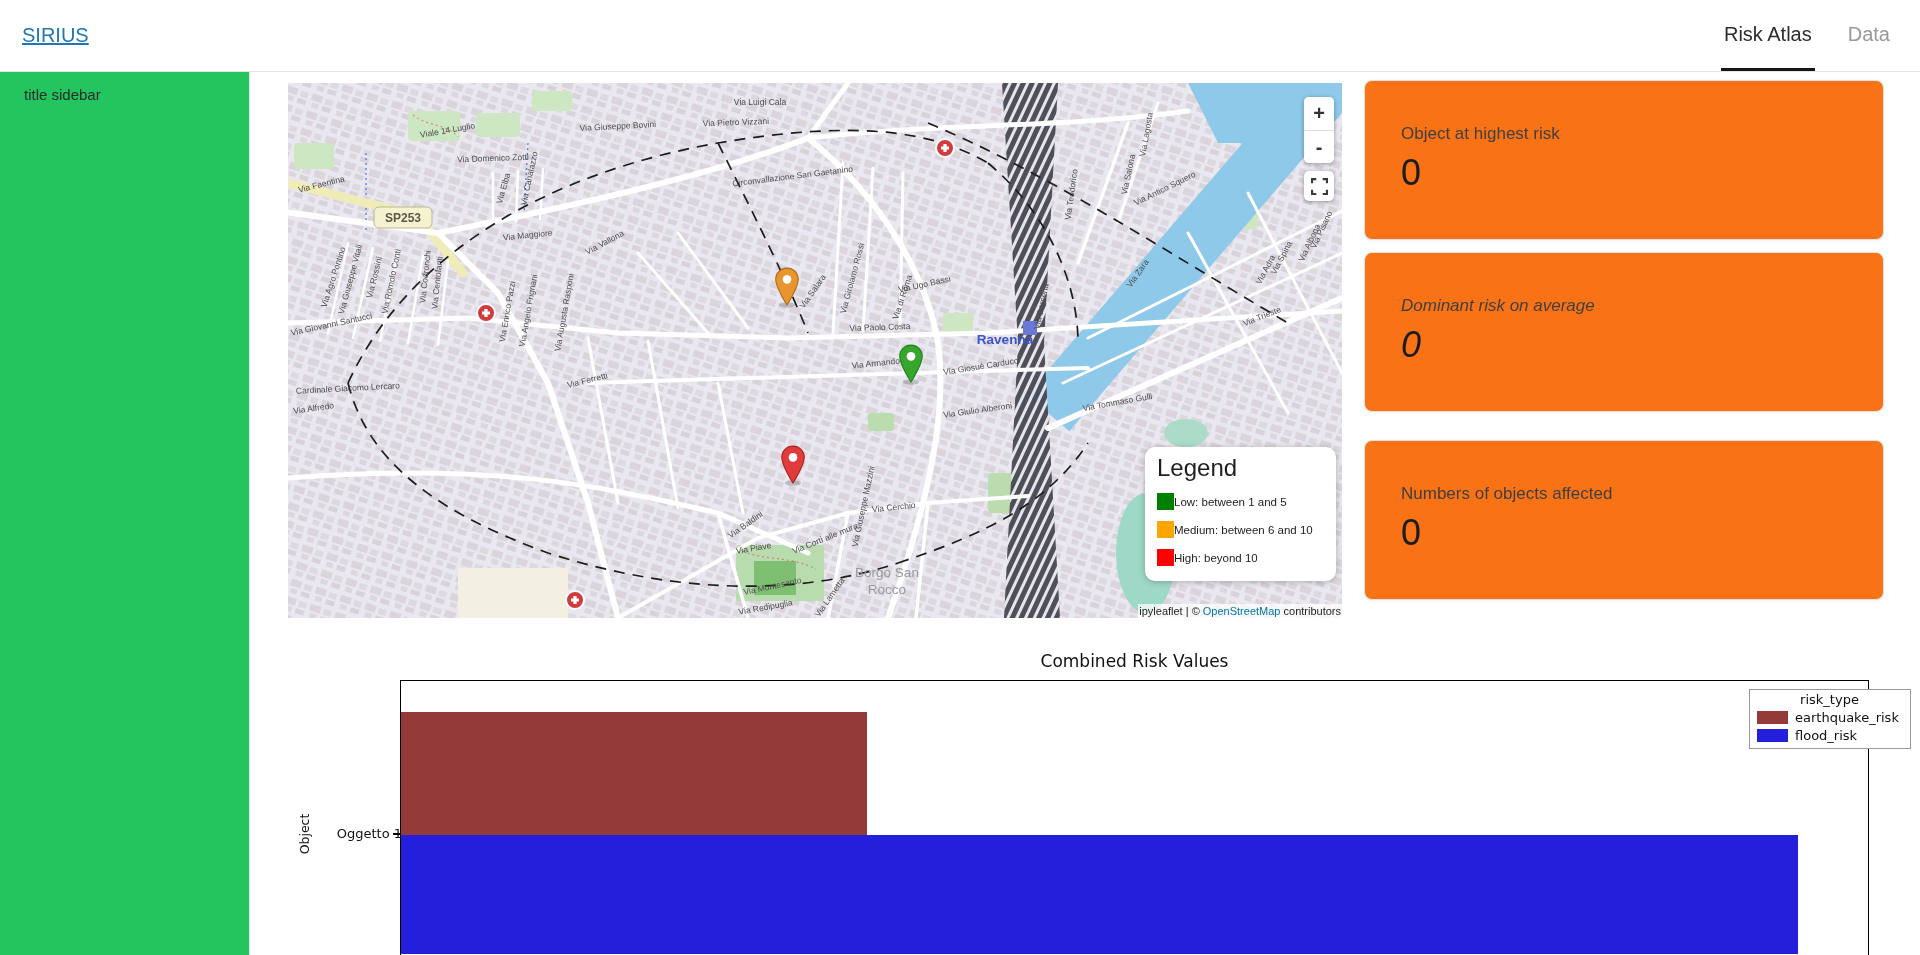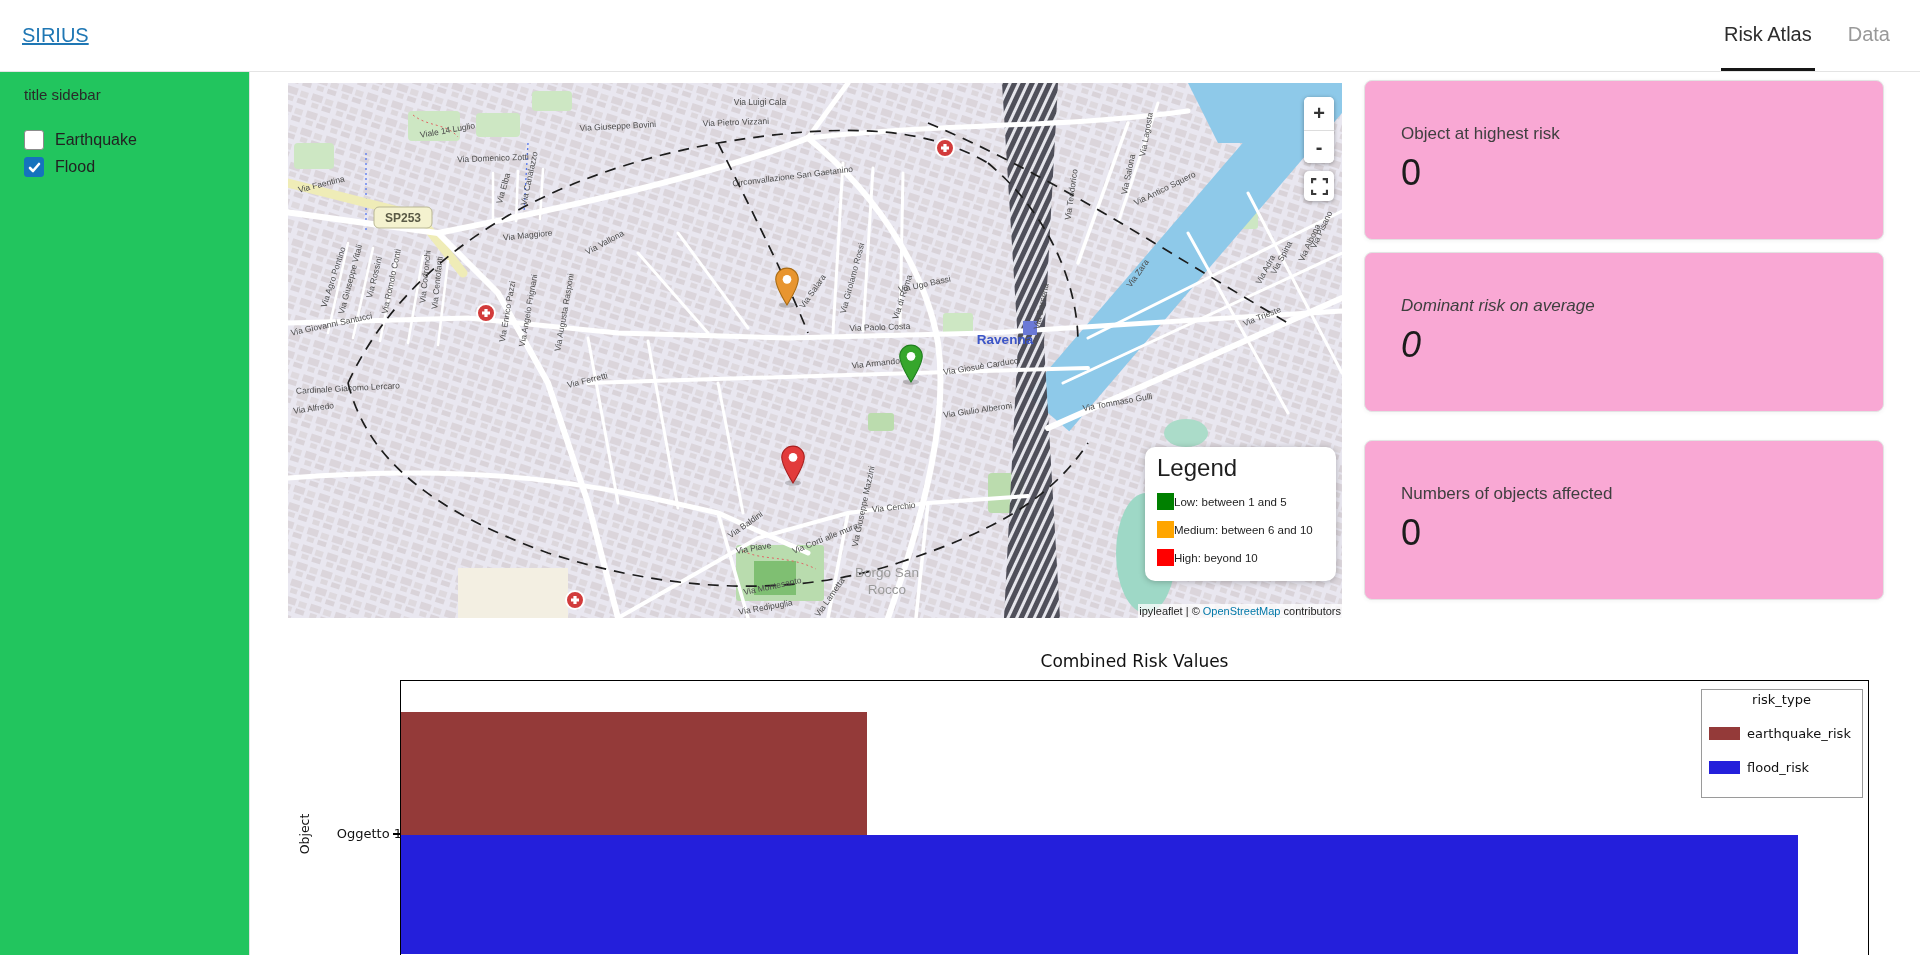"Earthquake" div.checklist { html: <div> <label> <span> </span> <span>Earthquake</span> </label> <label> <span> <svg> <path></path> </svg> </span> <span>Flood</span> </label> </div> -> none }
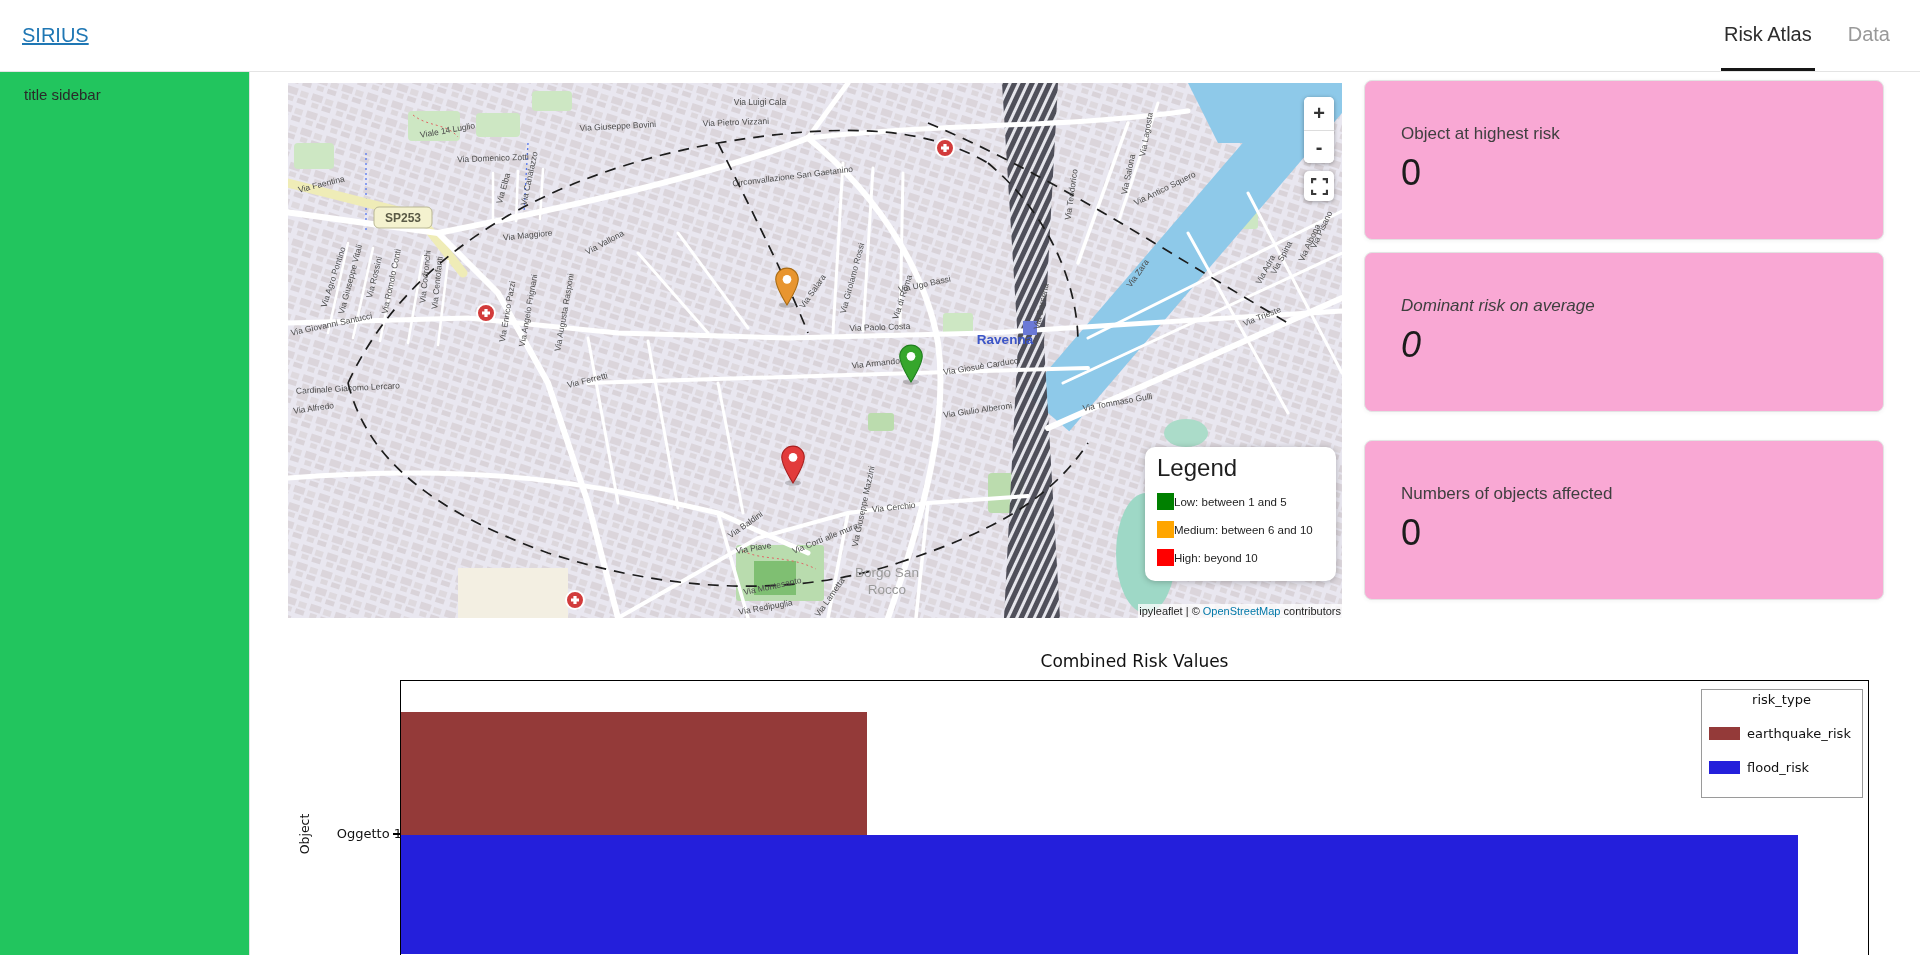"Object at highest risk" .stat-card { background: #f9a8d4 -> #f97316 }
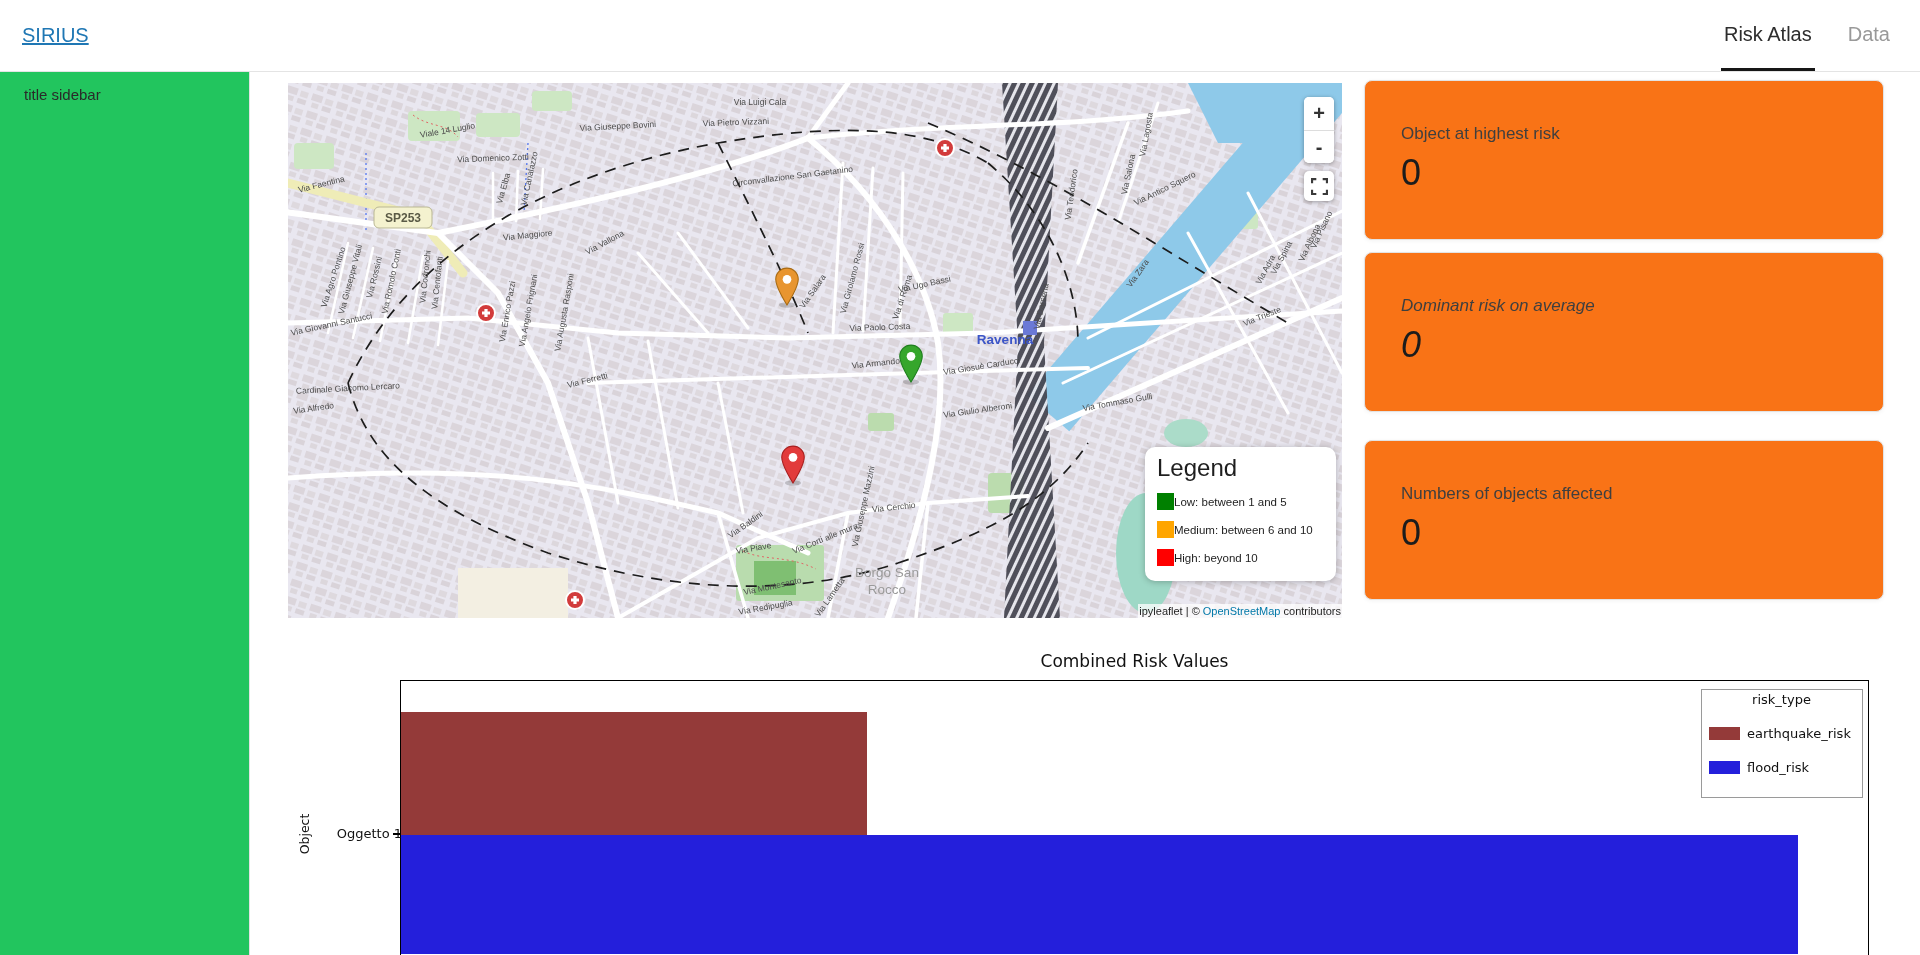"risk_type" .chart-legend { left: 1701px -> 1749px; padding: 2px 8px 22px 7px -> 2px 8px 5px 7px }
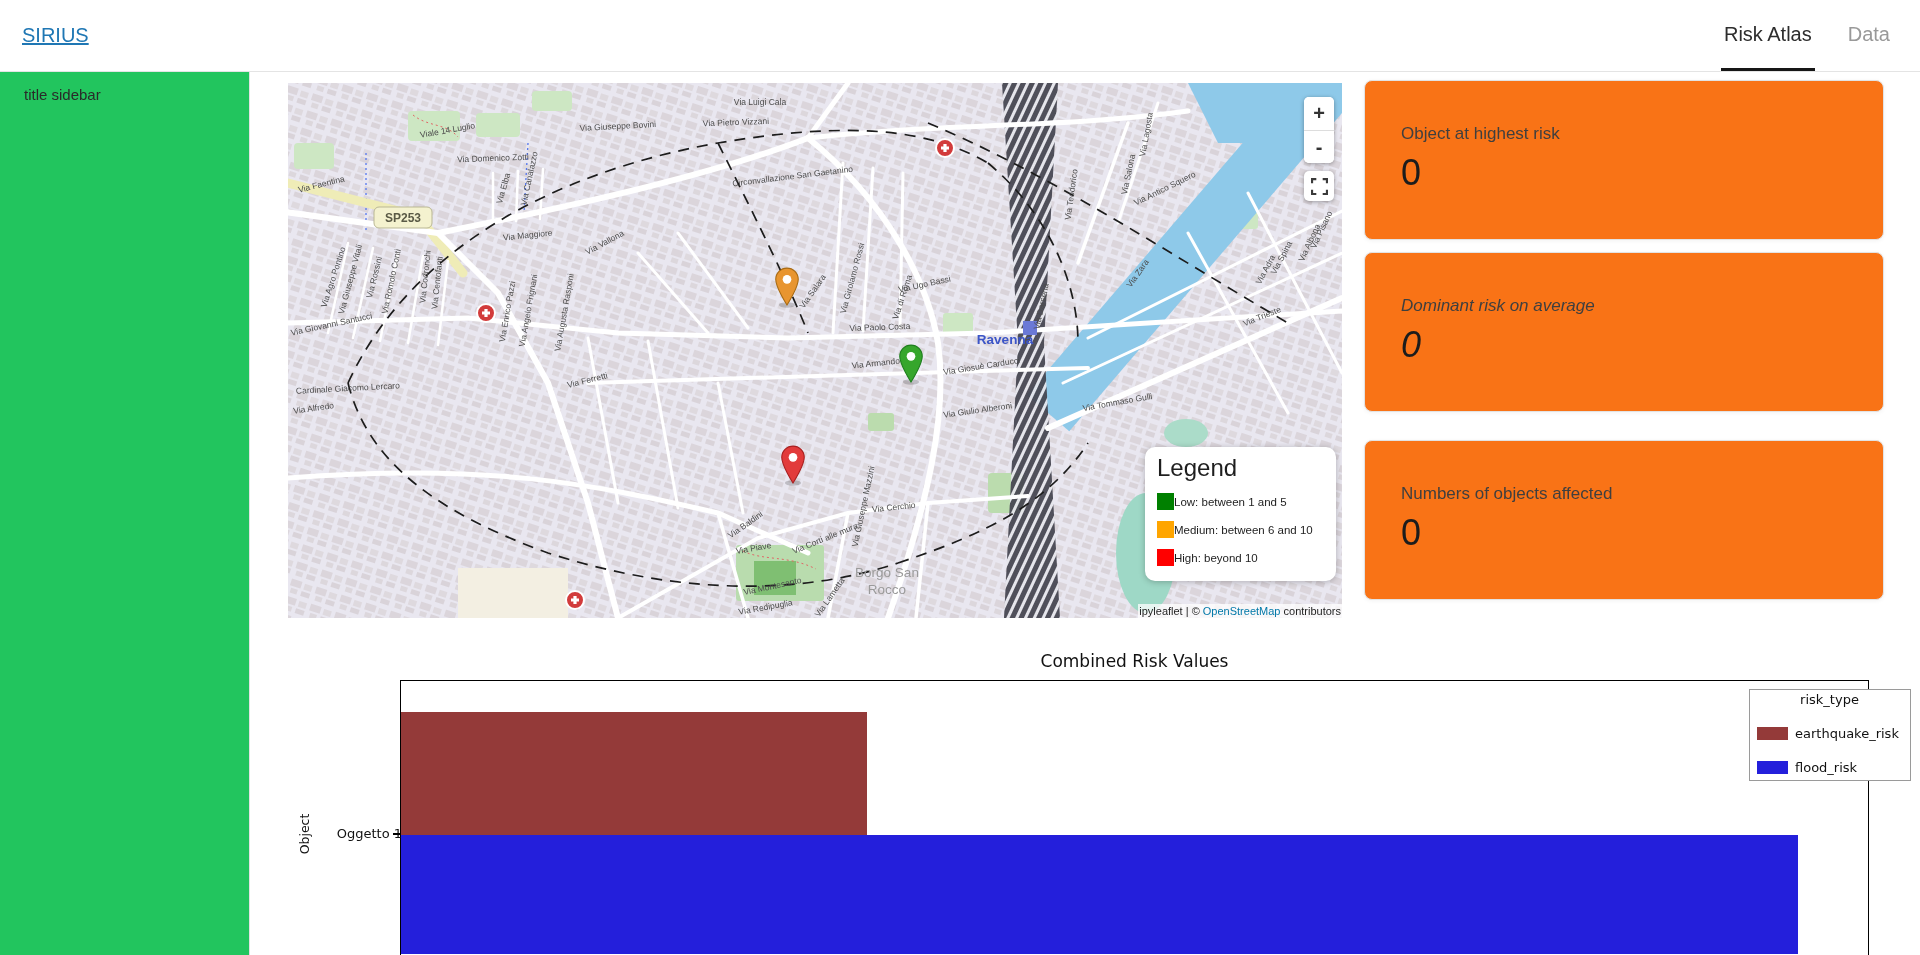"earthquake_risk" .cl-row { margin-top: 19px -> 3px }
